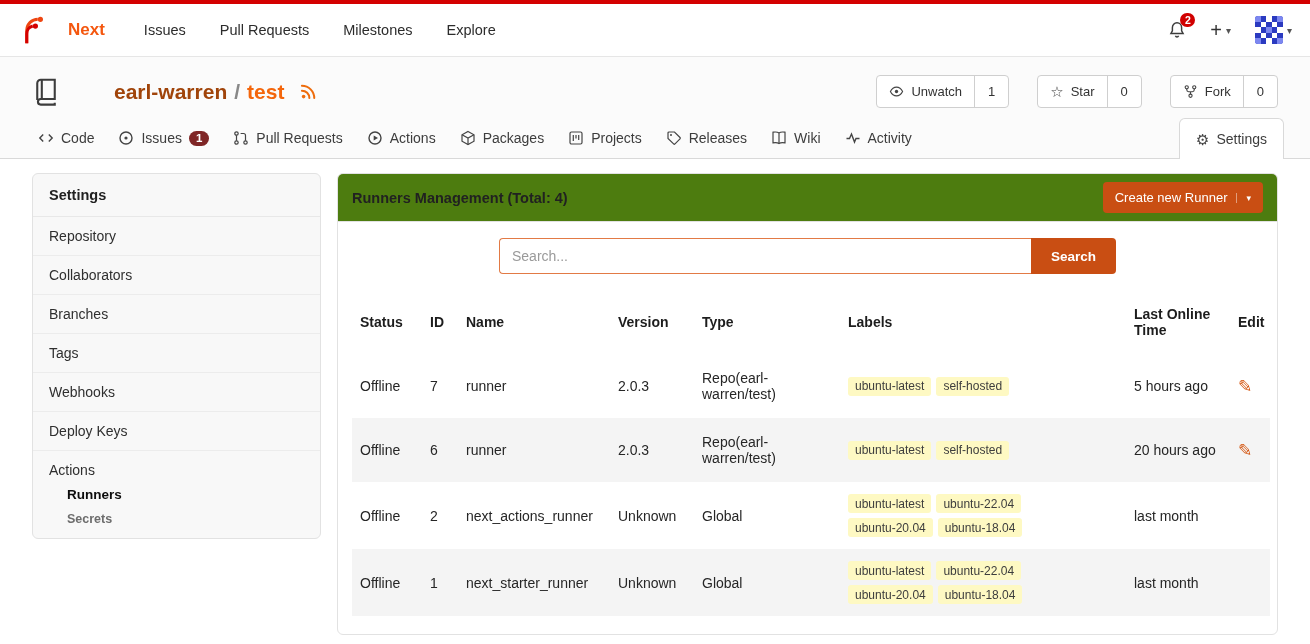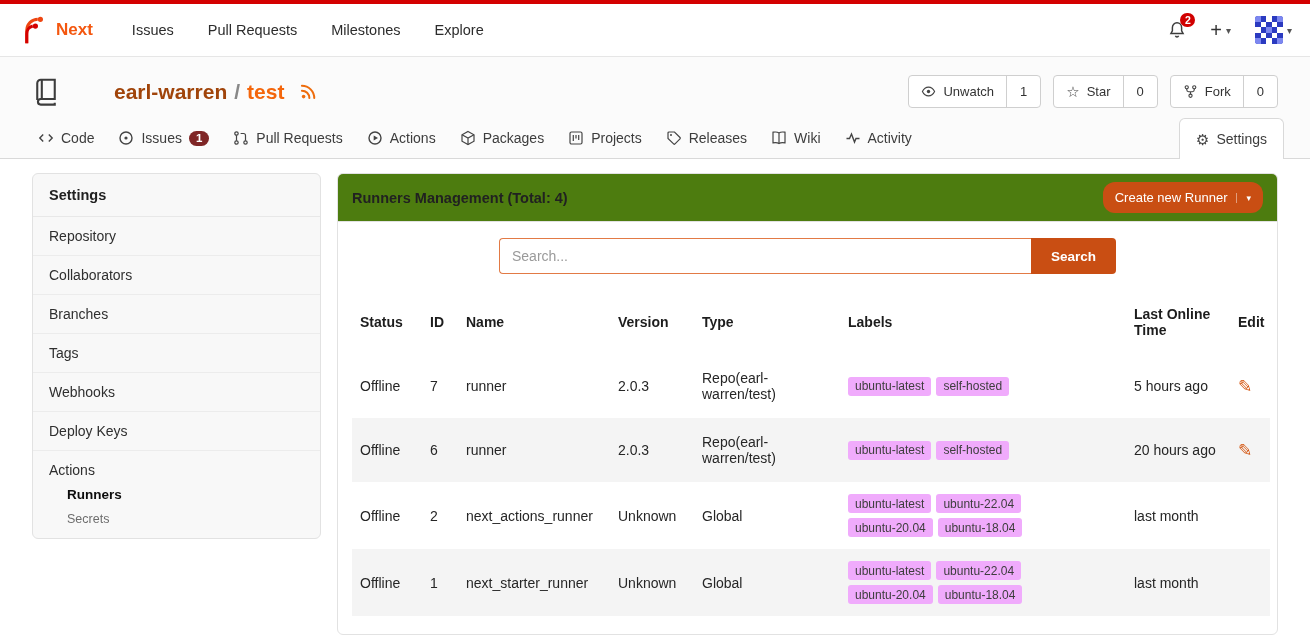"Next" .brand { gap: 8px -> 20px }
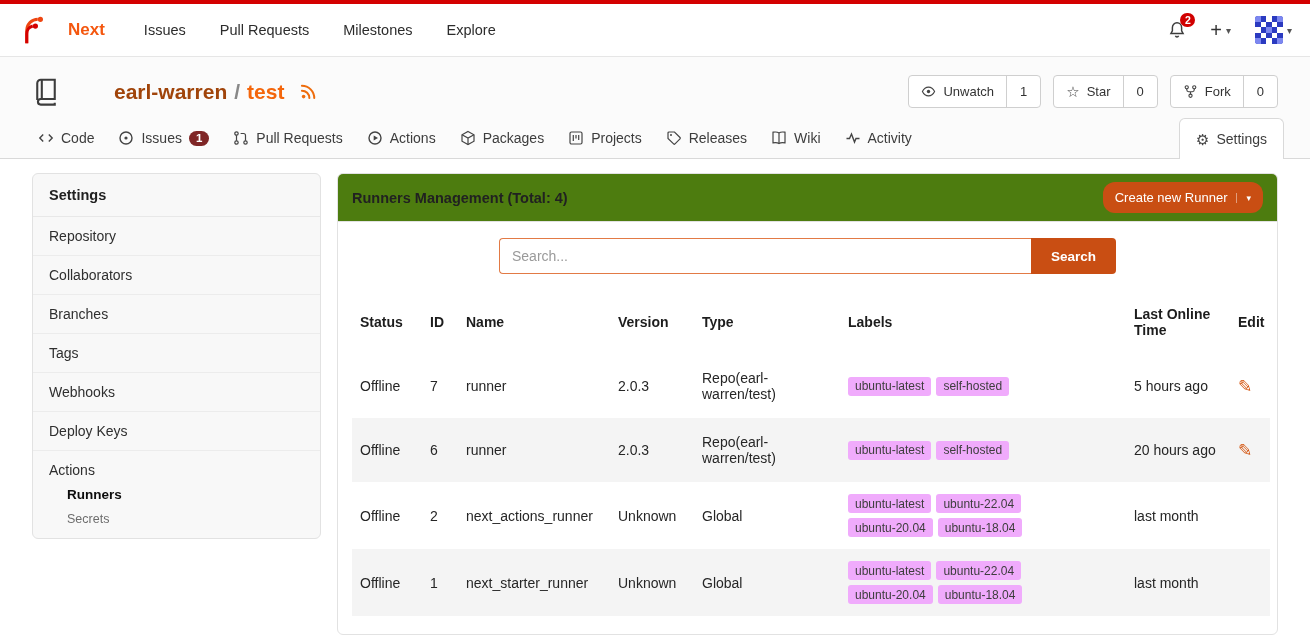"Unwatch" .repo-actions { gap: 12px -> 28px }
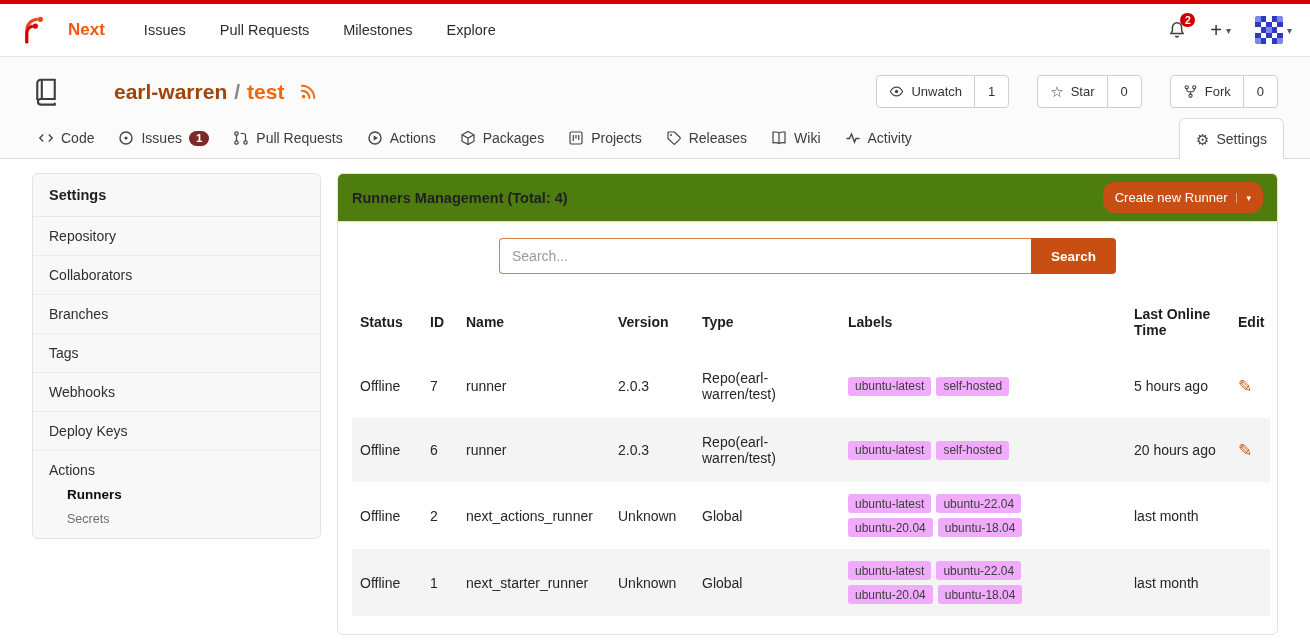"Create new Runner" .btn-accent { border-radius: 12px -> 4px }
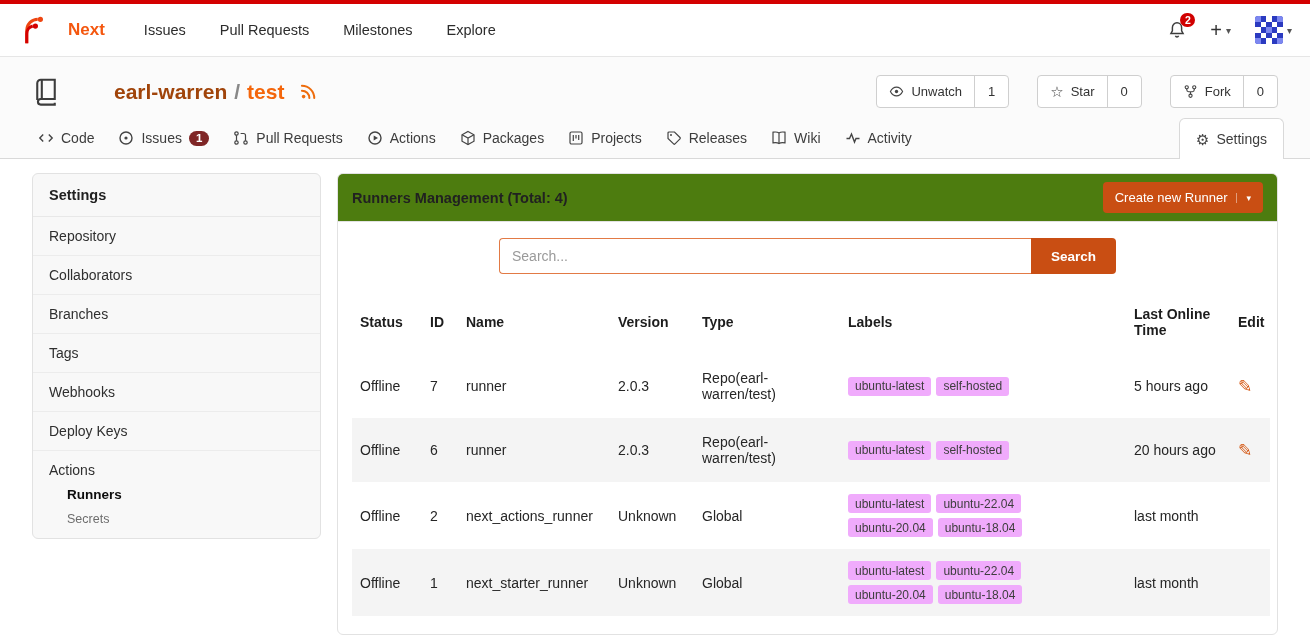"ubuntu-latest" .chip { background: #f0abfc -> #fef9c3 }
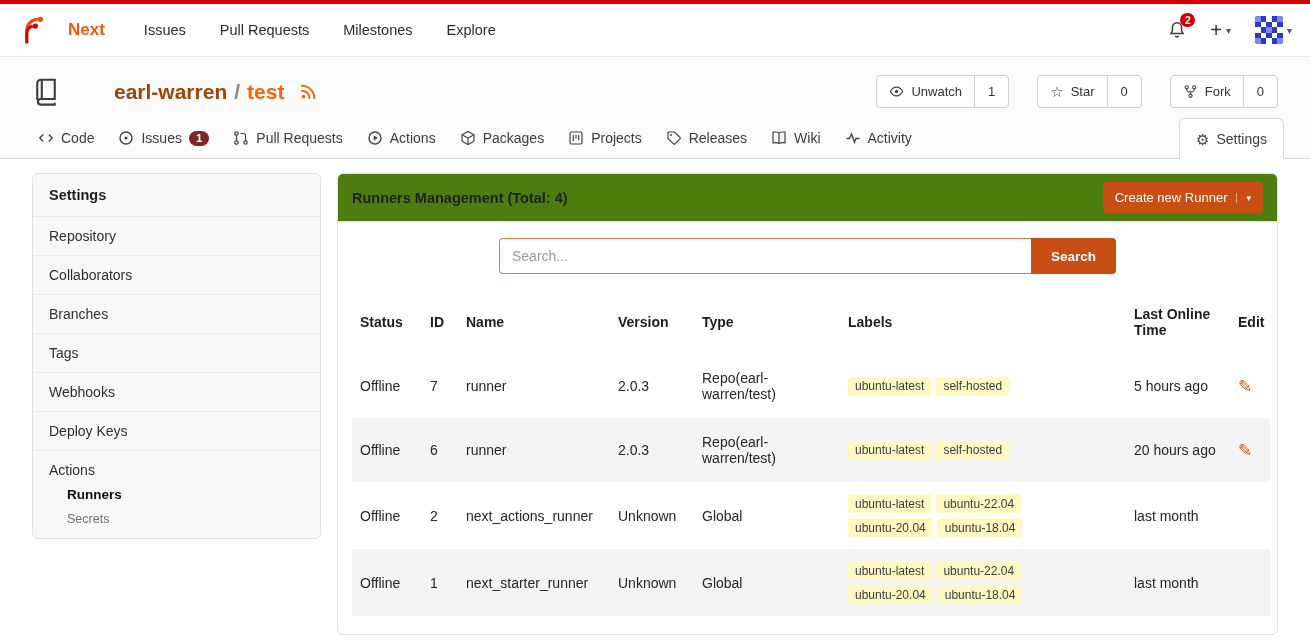"Secrets" .sub-item { font-weight: none -> bold }
